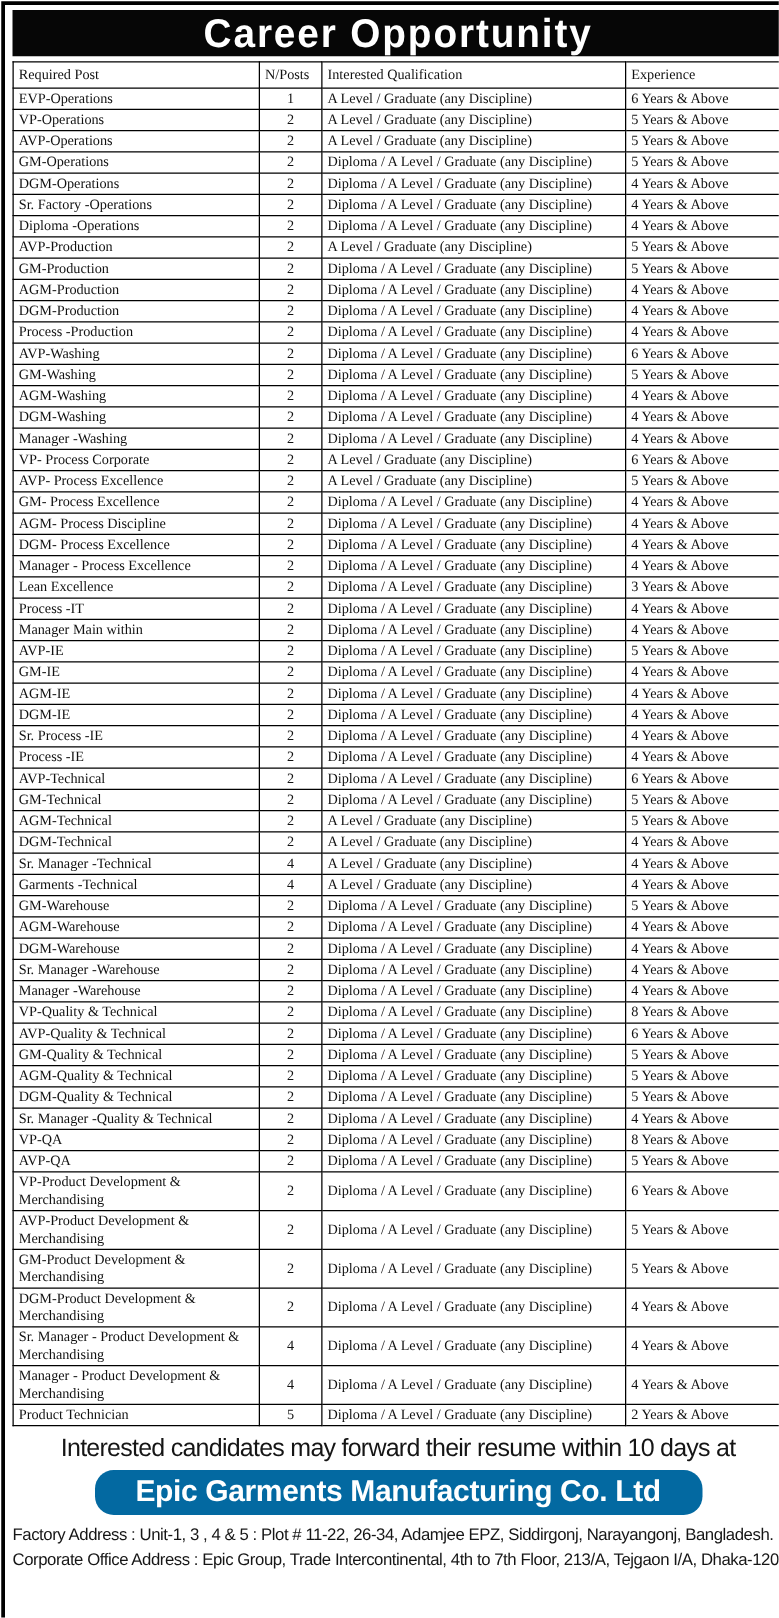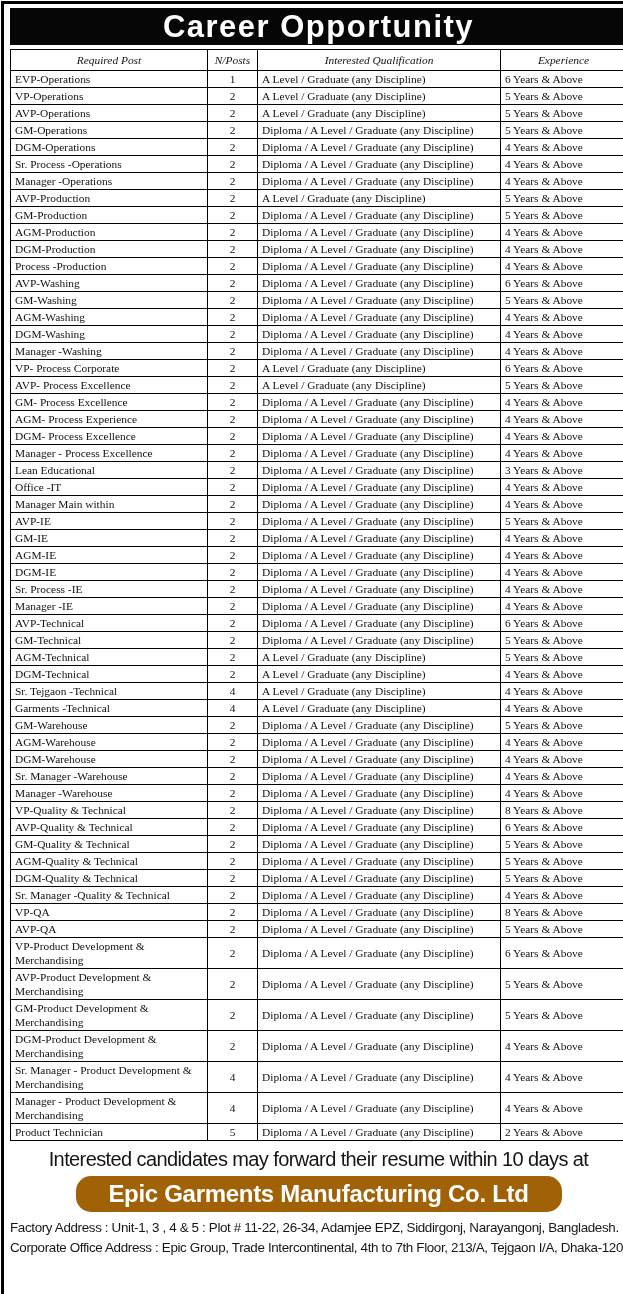"Required Post" th { font-style: italic -> none; text-align: center -> left }
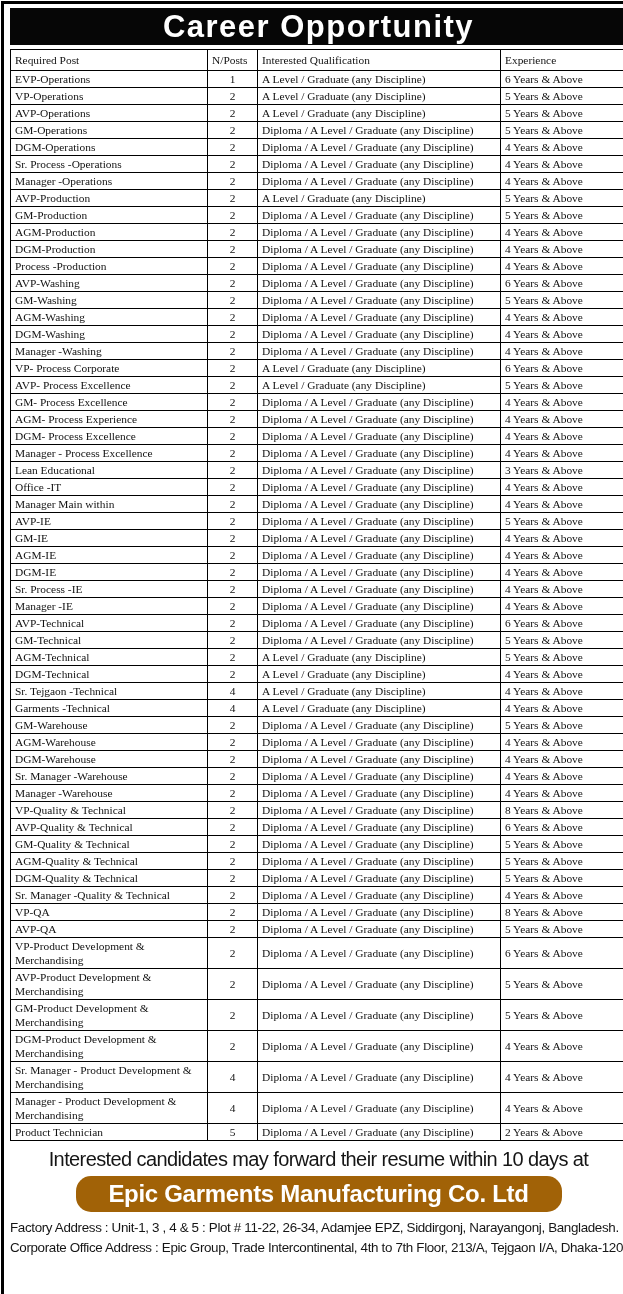"Sr. Process -Operations" td.c0 { text: Process -> Factory }
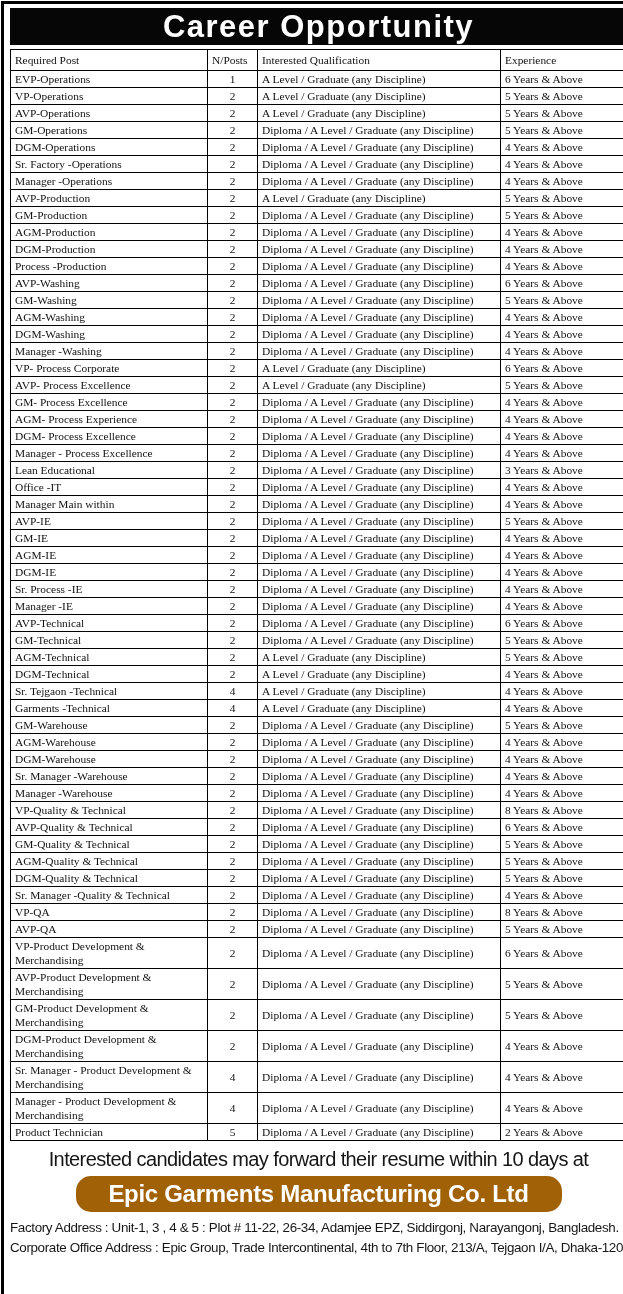"Manager -Operations" td.c0 { text: Manager -> Diploma }
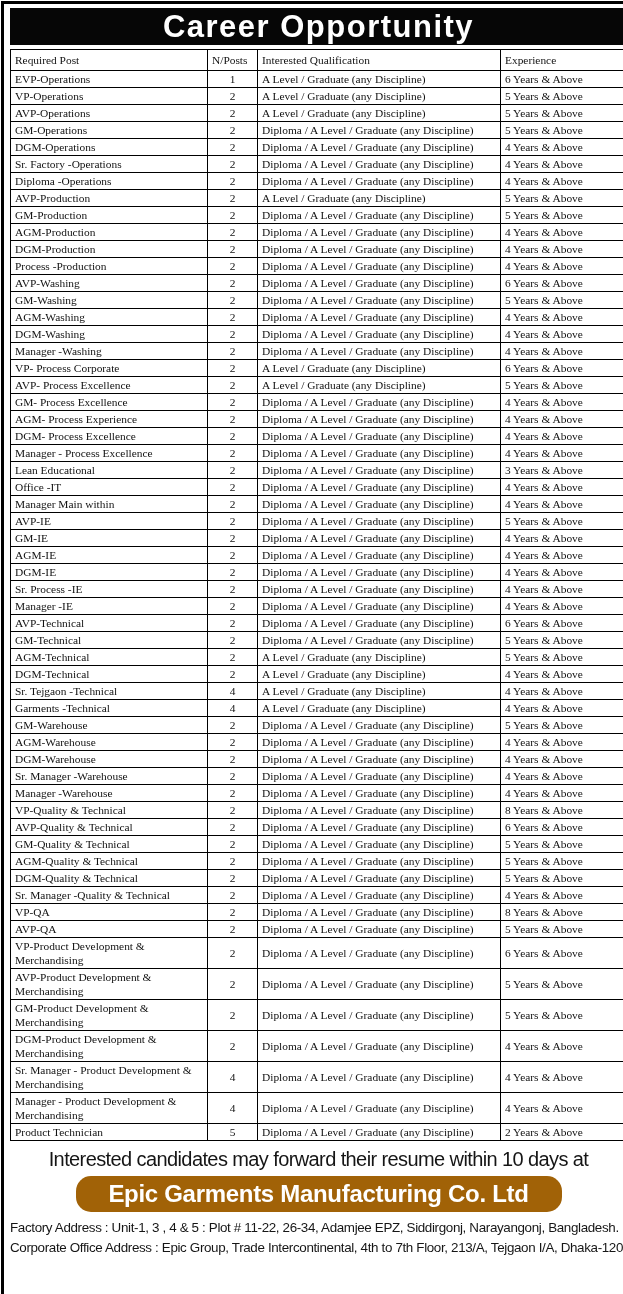"AGM- Process Experience" td.c0 { text: Experience -> Discipline }
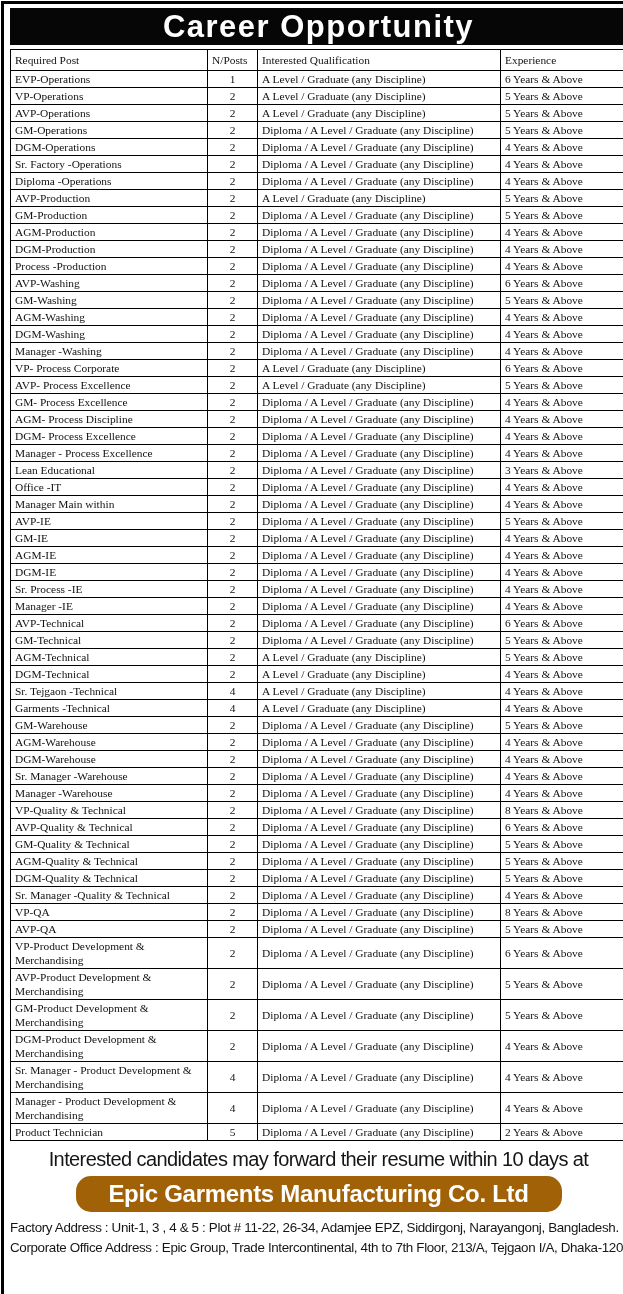"Lean Educational" td.c0 { text: Educational -> Excellence }
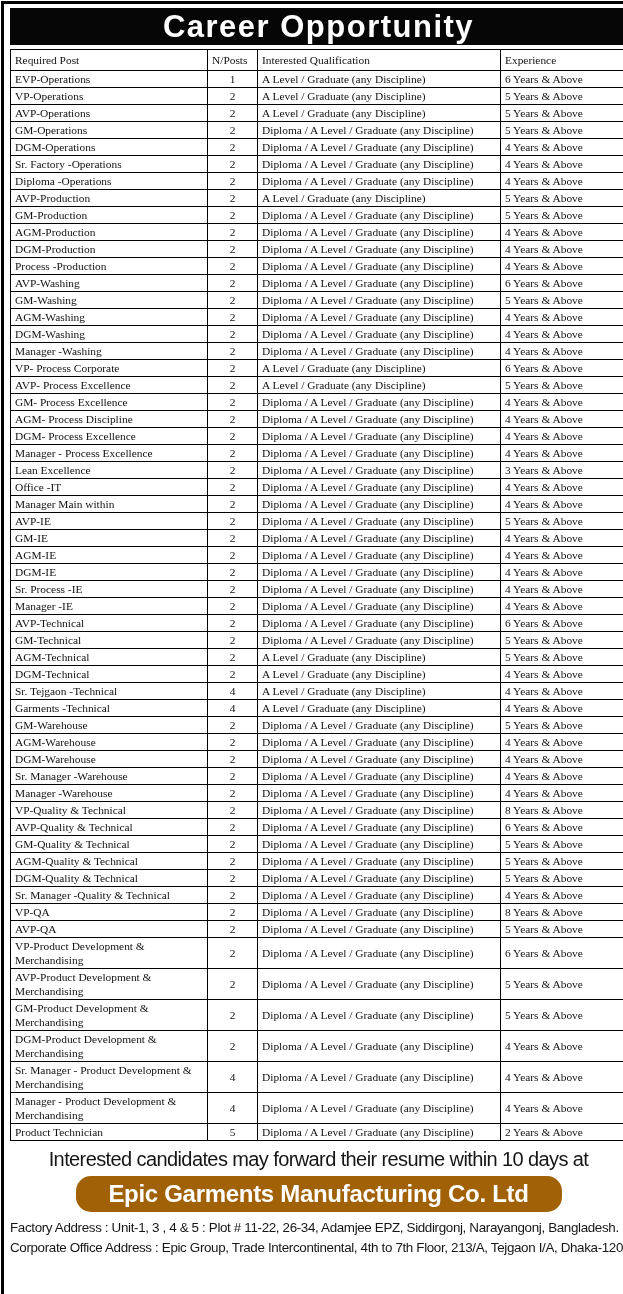"Office -IT" td.c0 { text: Office -> Process }
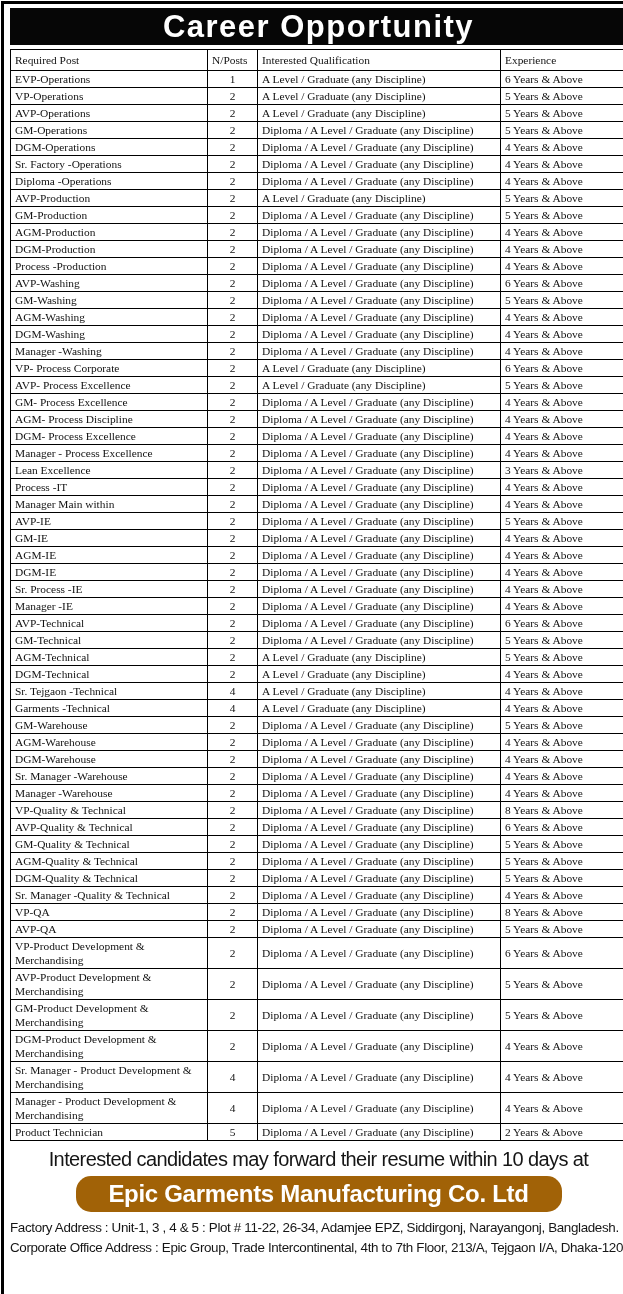"Manager -IE" td.c0 { text: Manager -> Process }
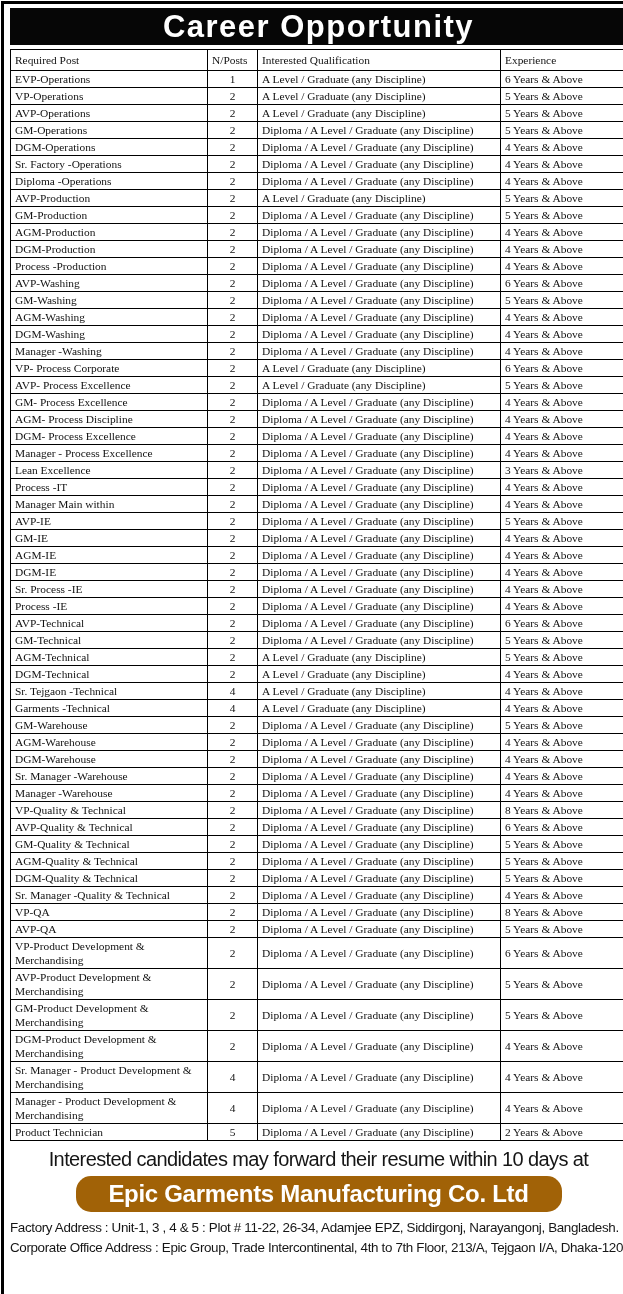"Sr. Tejgaon -Technical" td.c0 { text: Tejgaon -> Manager }
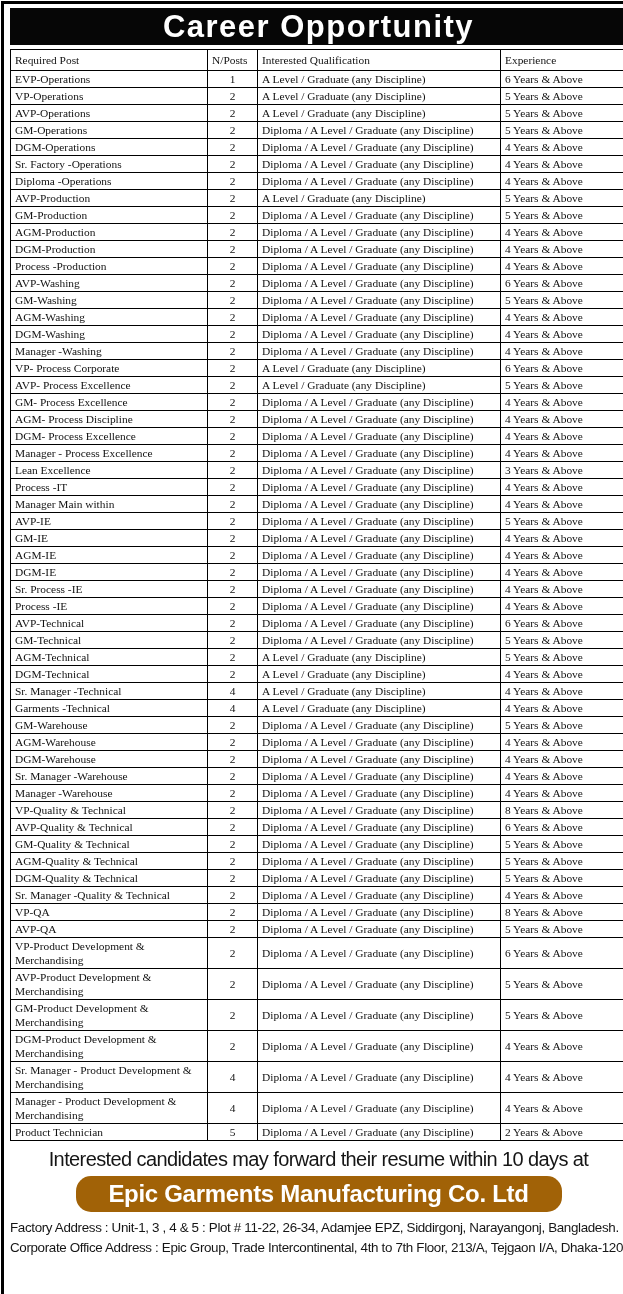"Epic Garments Manufacturing Co. Ltd" .company-bar { background: #a16207 -> #0369a1 }
